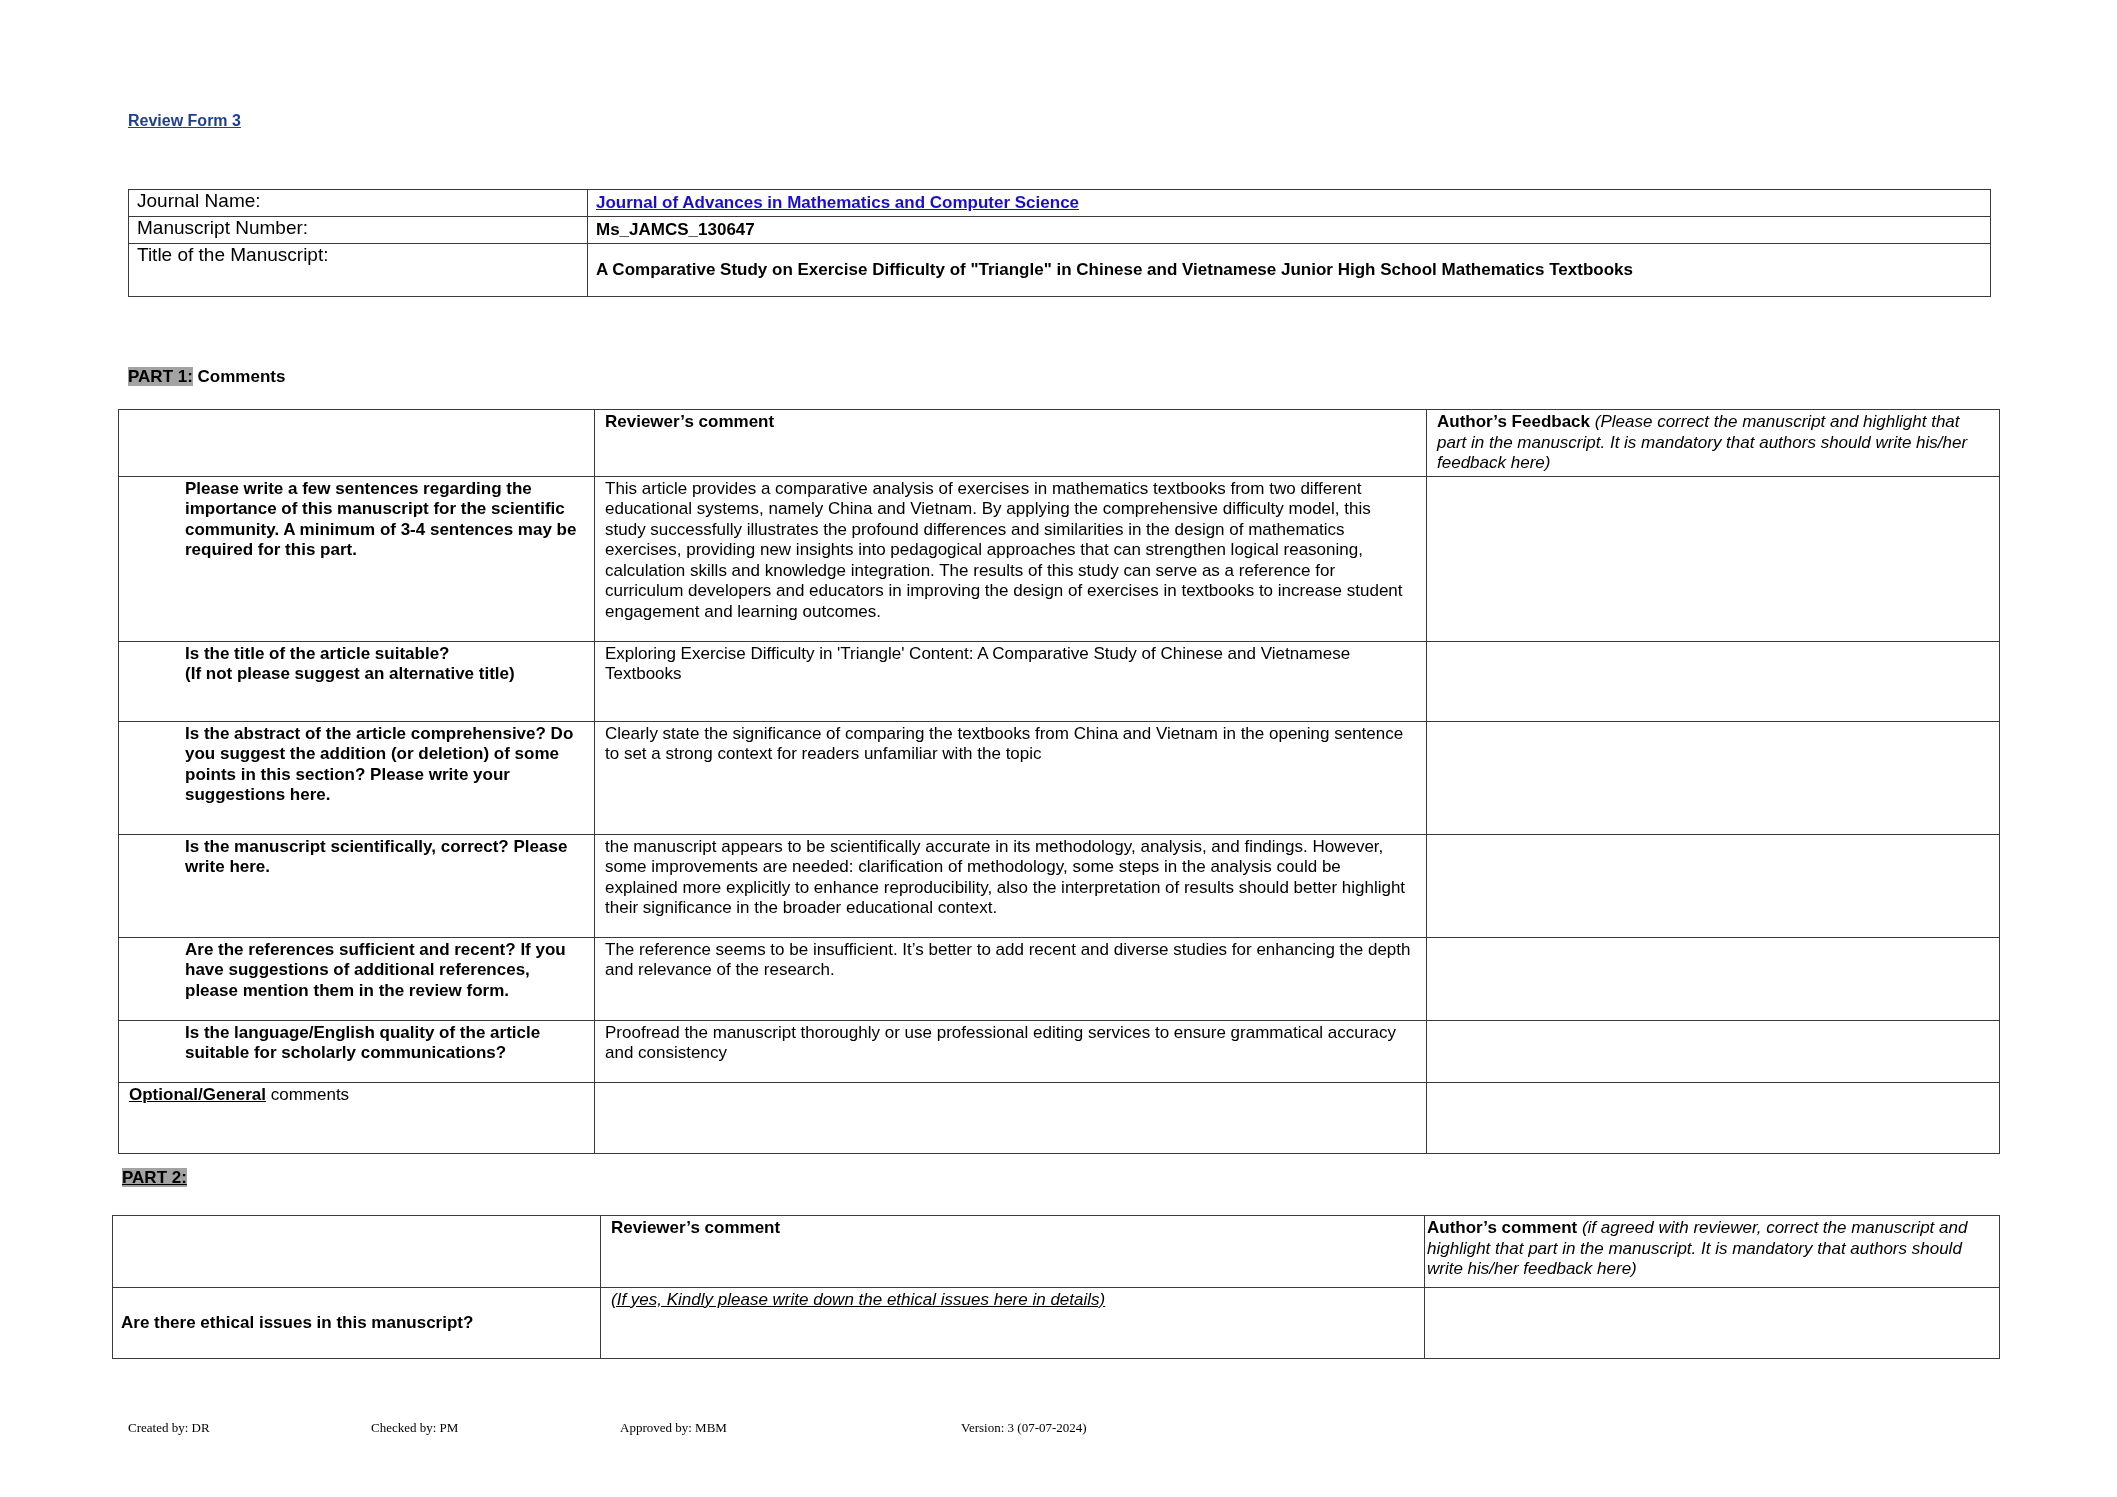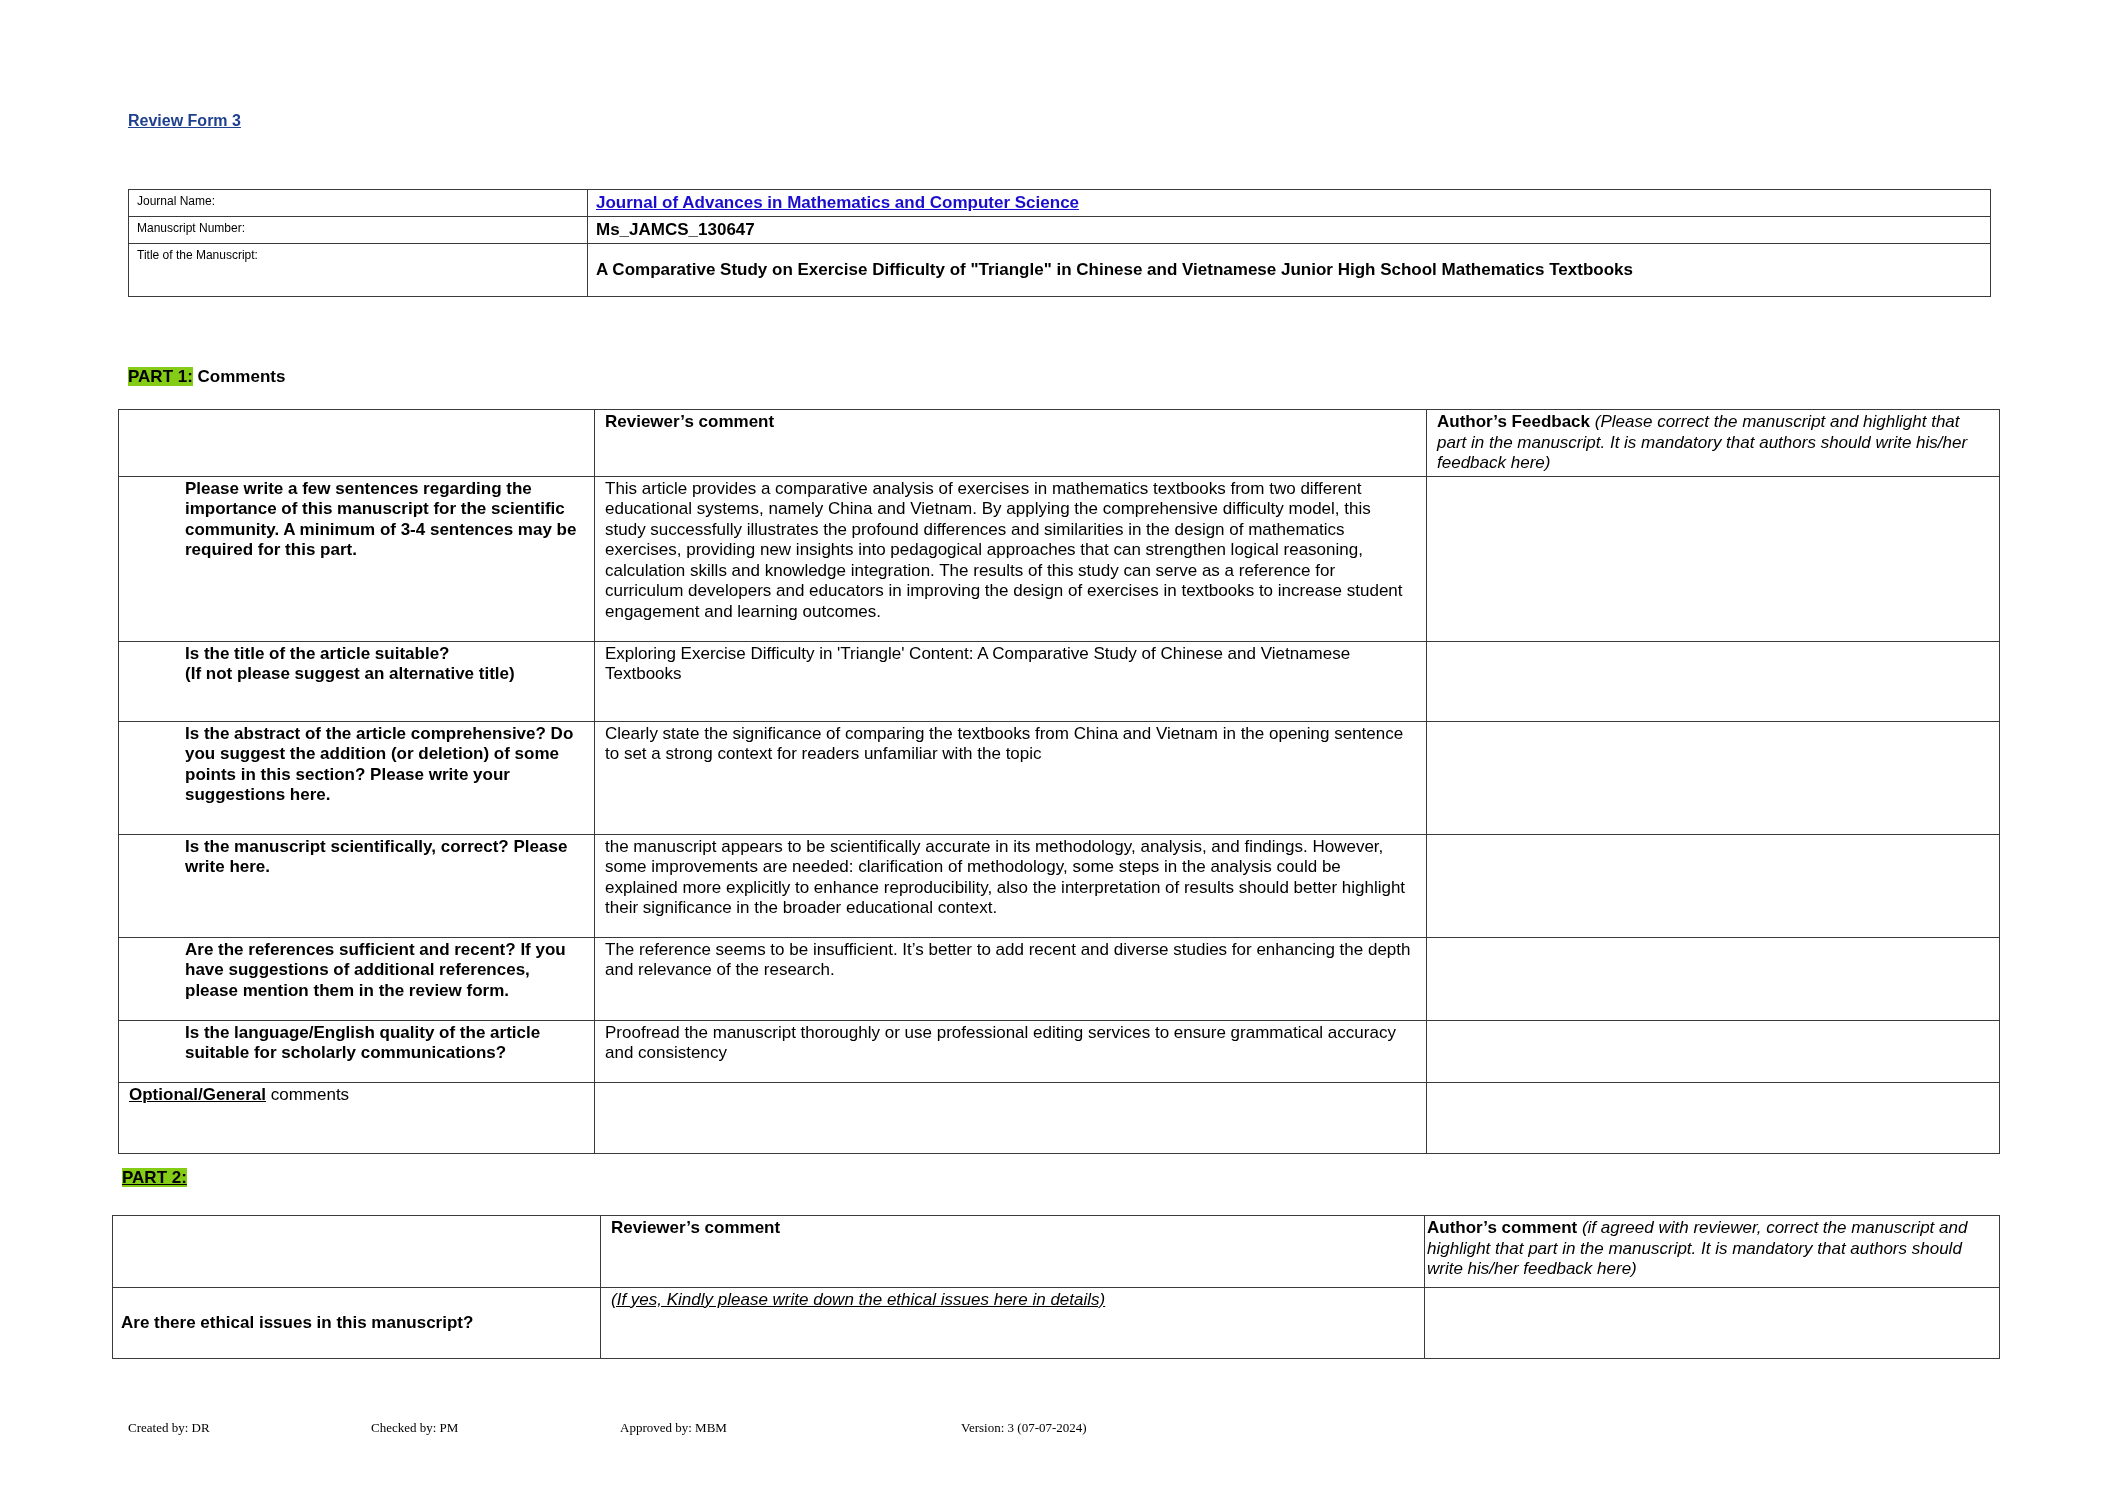"Journal Name:" .t1 .lbl { font-size: 12px -> 19px }
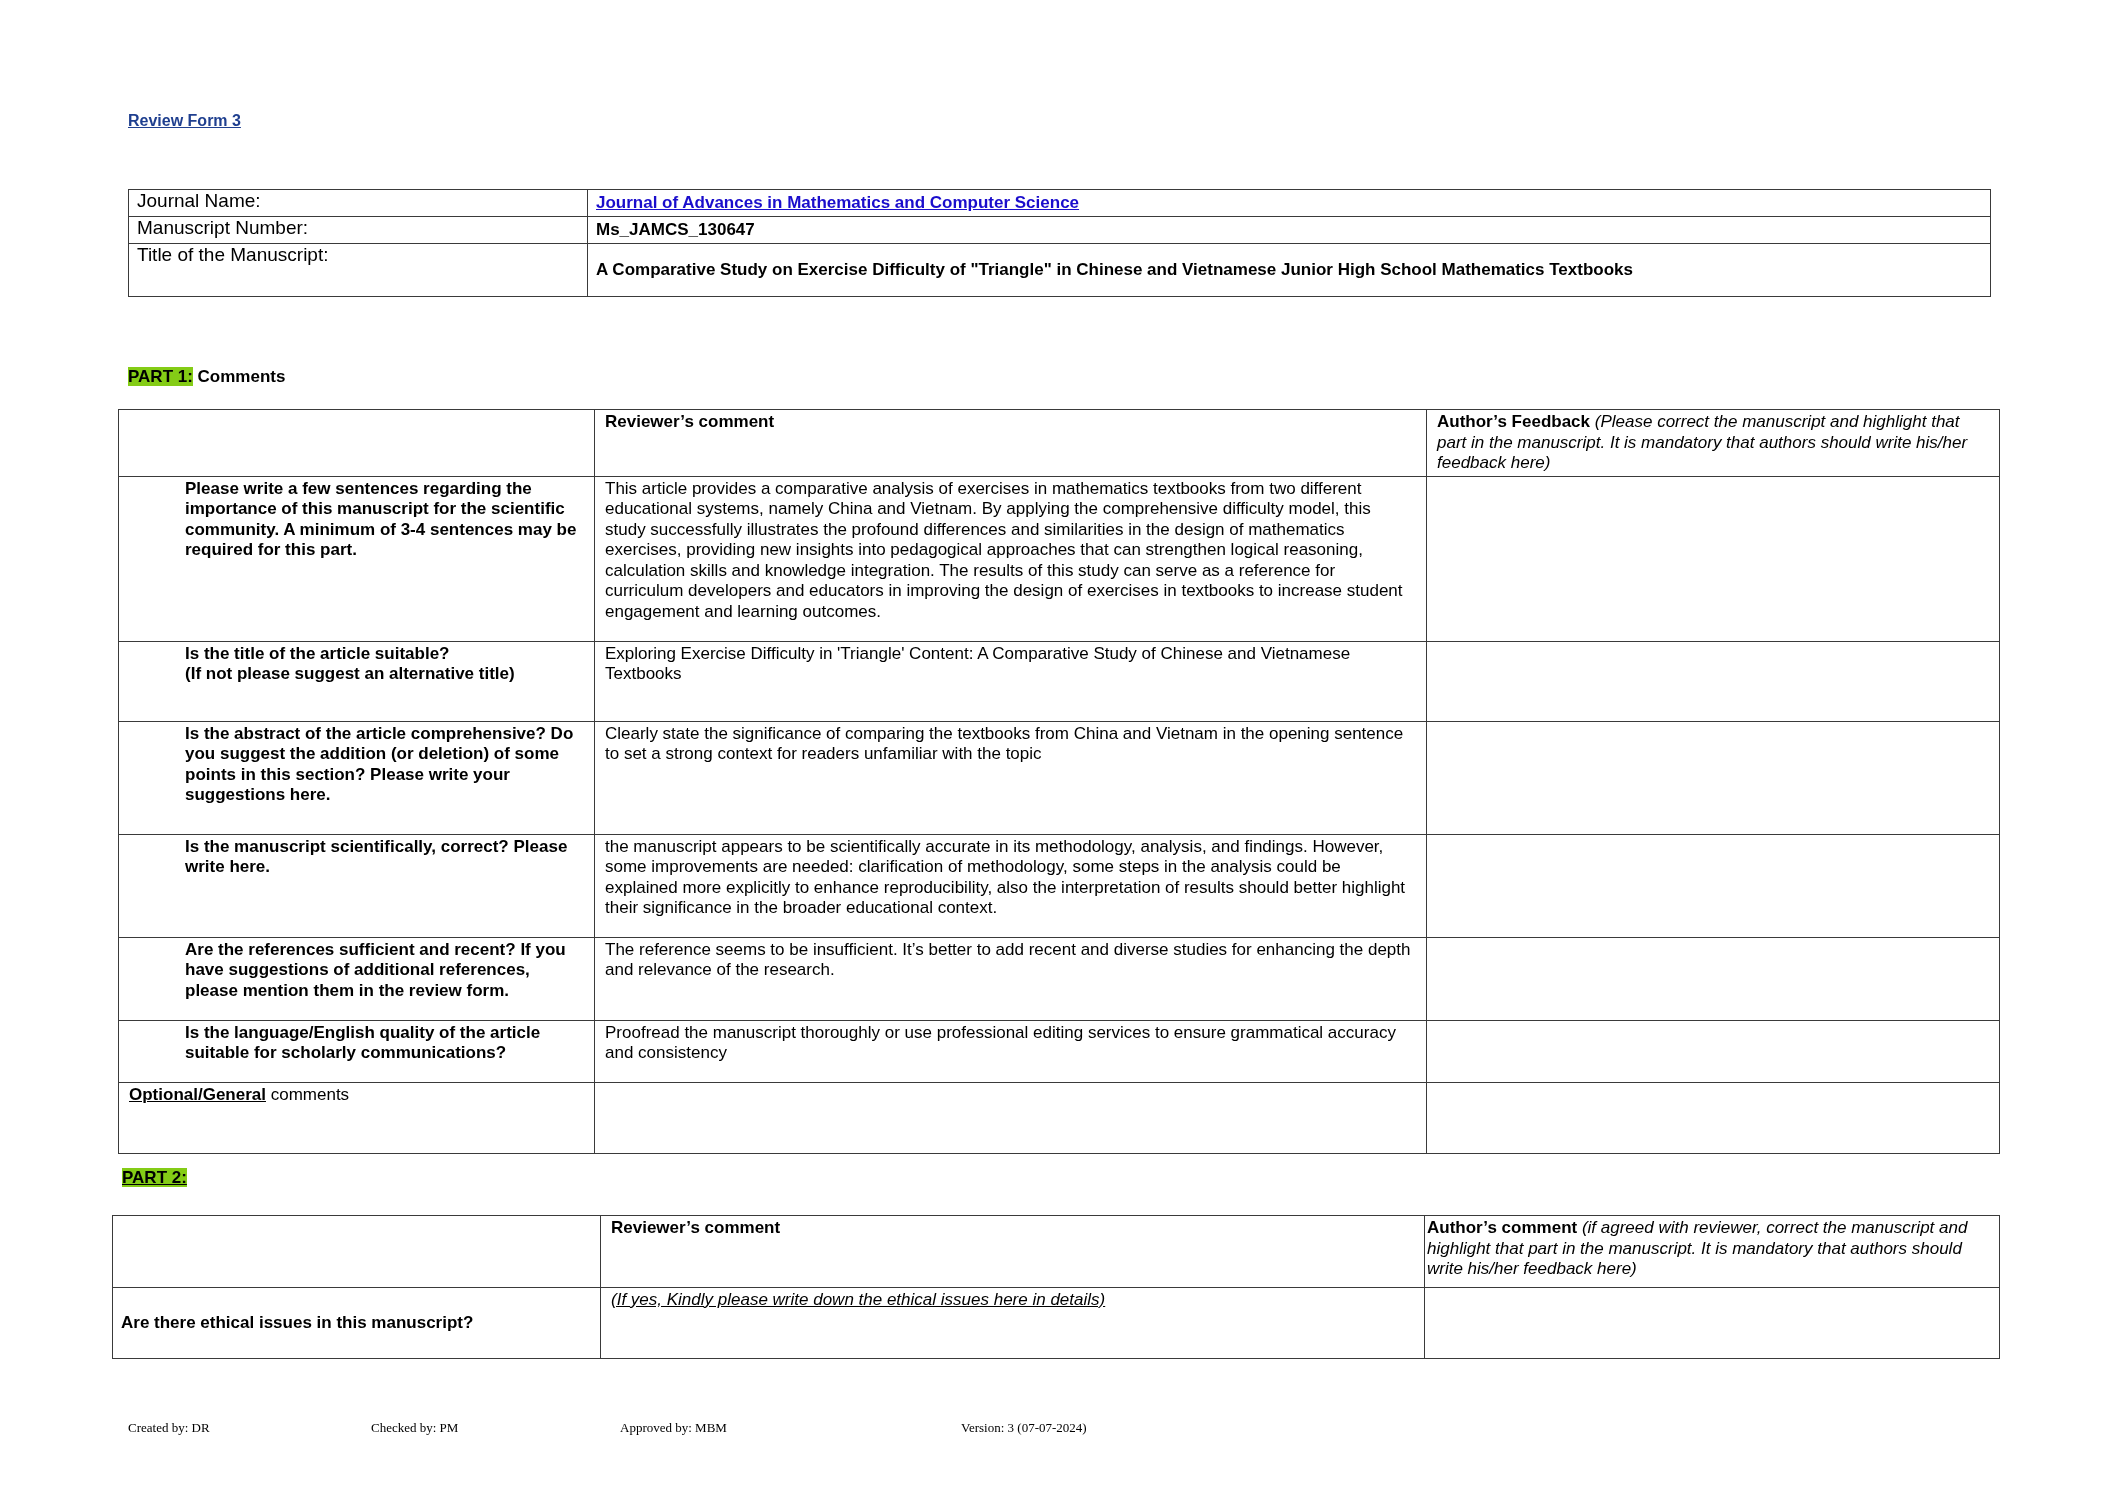"PART 1:" .hl { background: #84cc16 -> #a3a3a3 }
